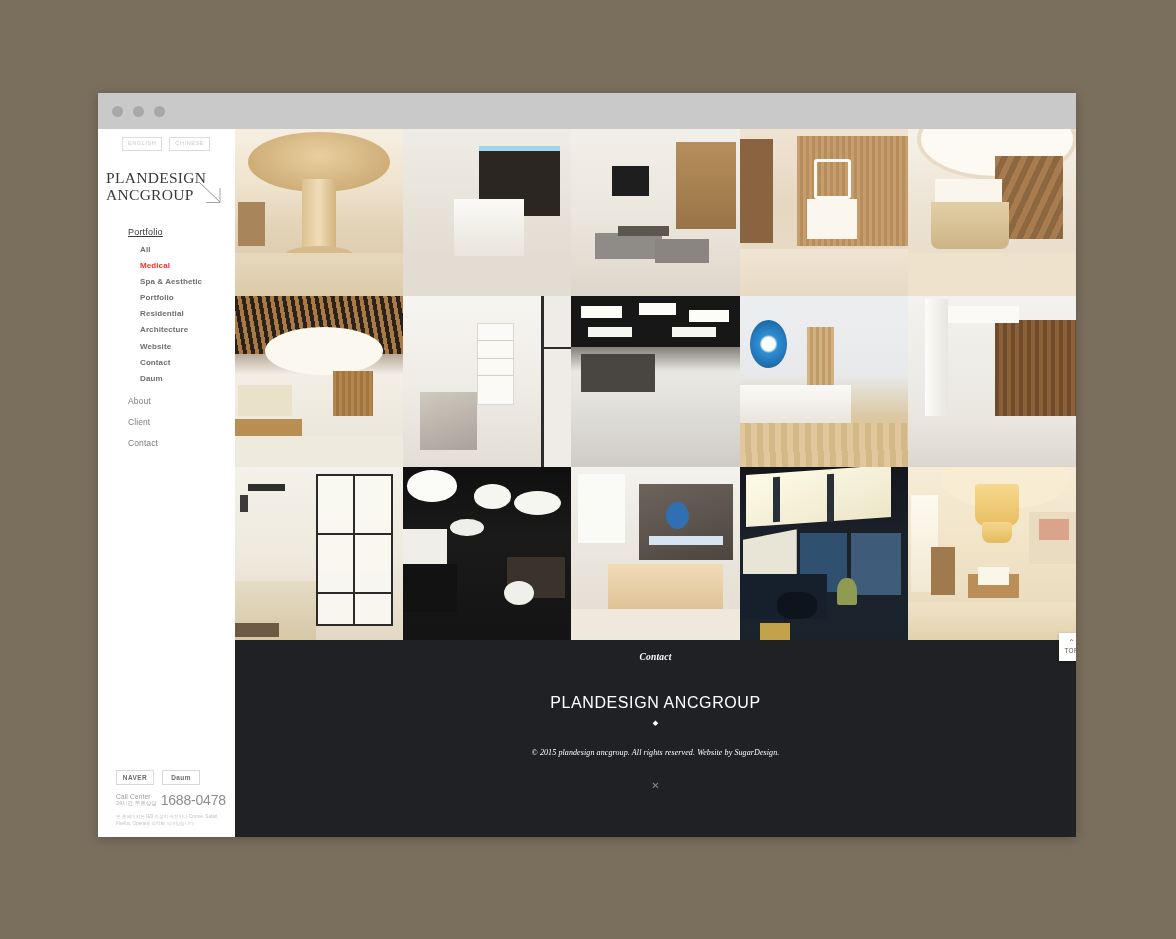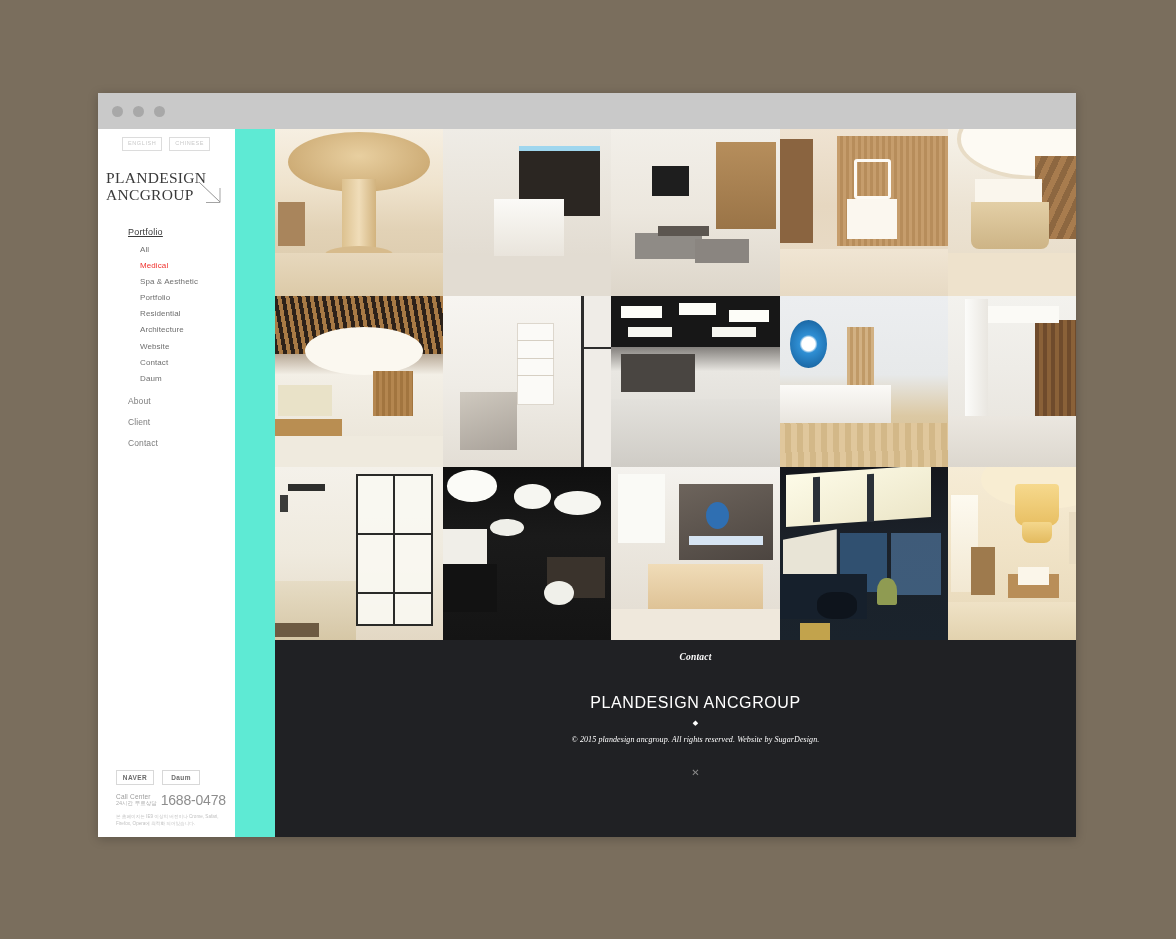"PLANDESIGN" #viewport { background: #5eead4 -> #fde047; gap: 40px -> none }
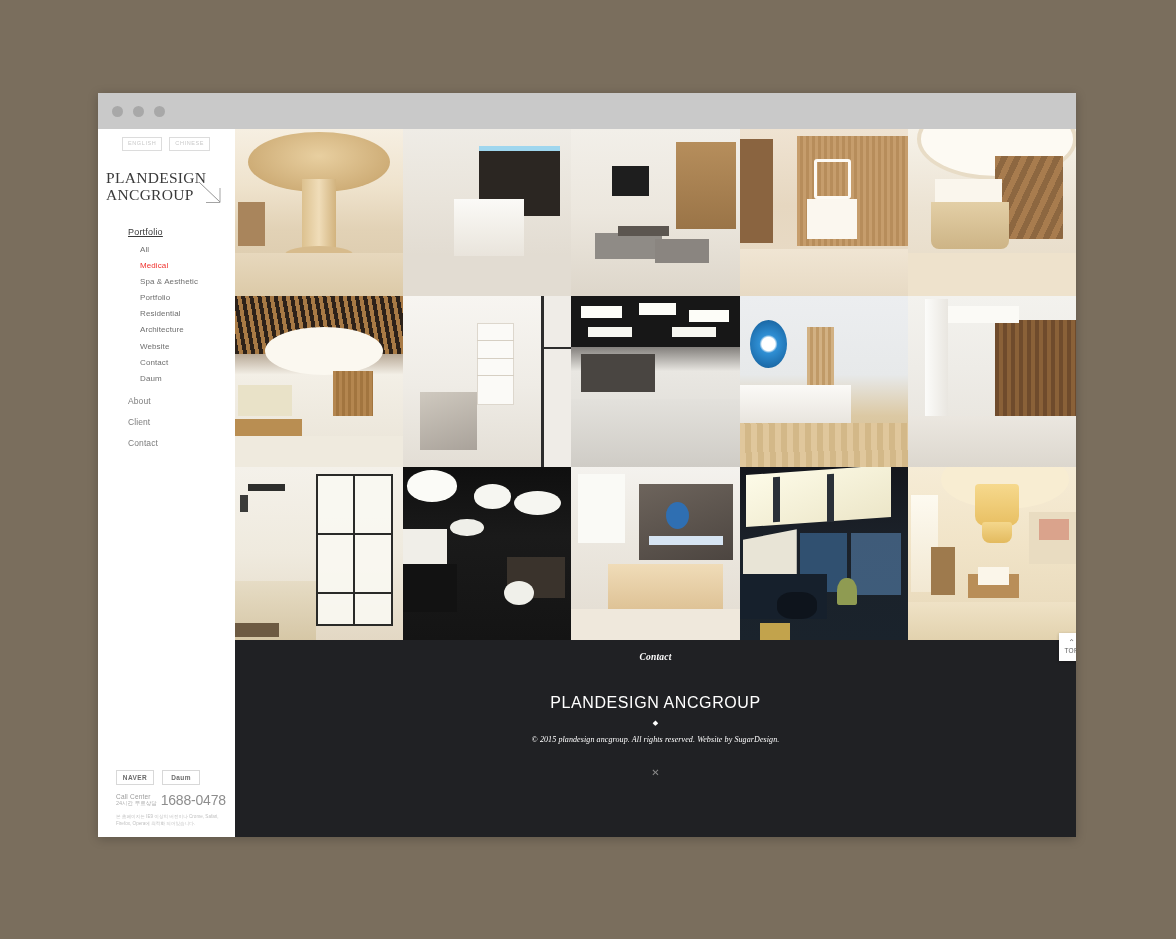"All" .nav-sub { font-weight: none -> bold }
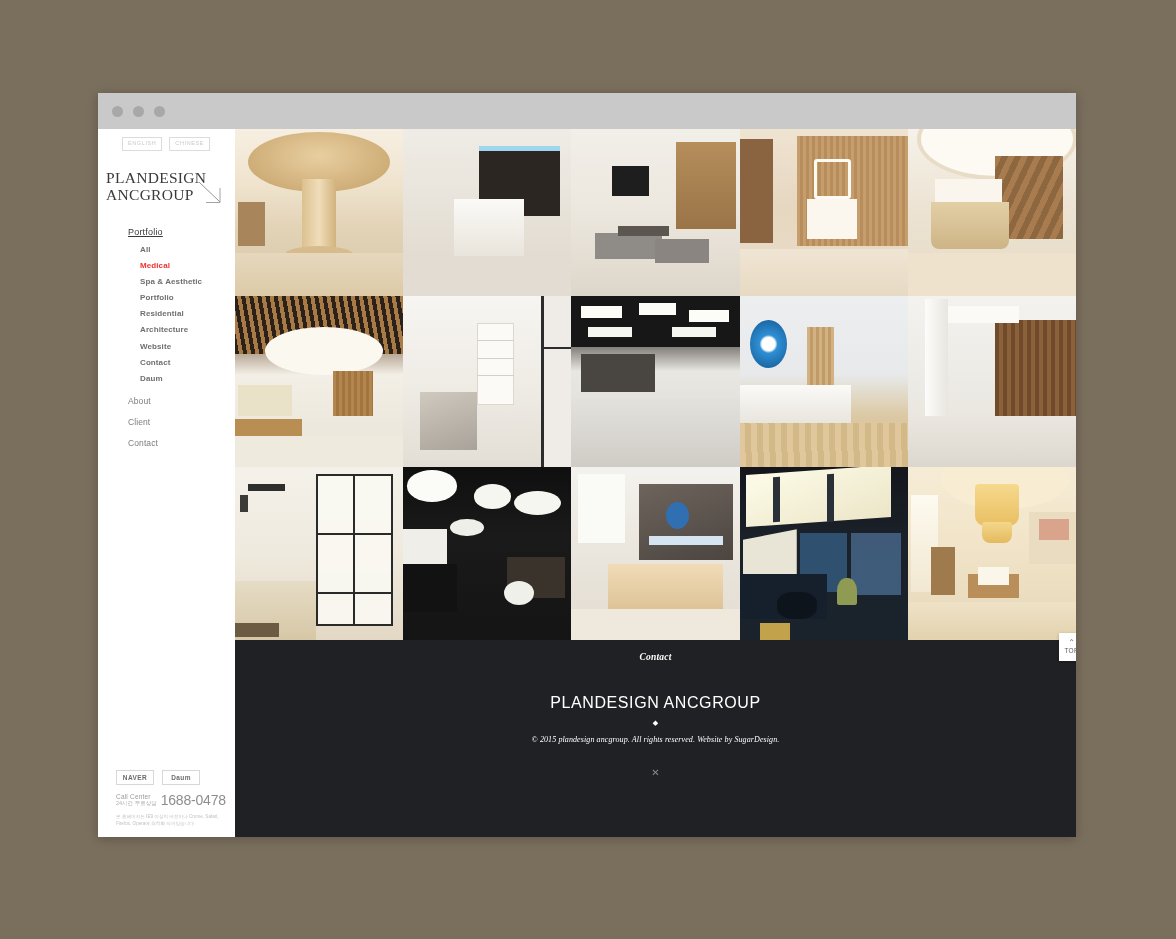"© 2015 plandesign ancgroup. All" #footer-copy { margin-top: 8px -> 21px }
